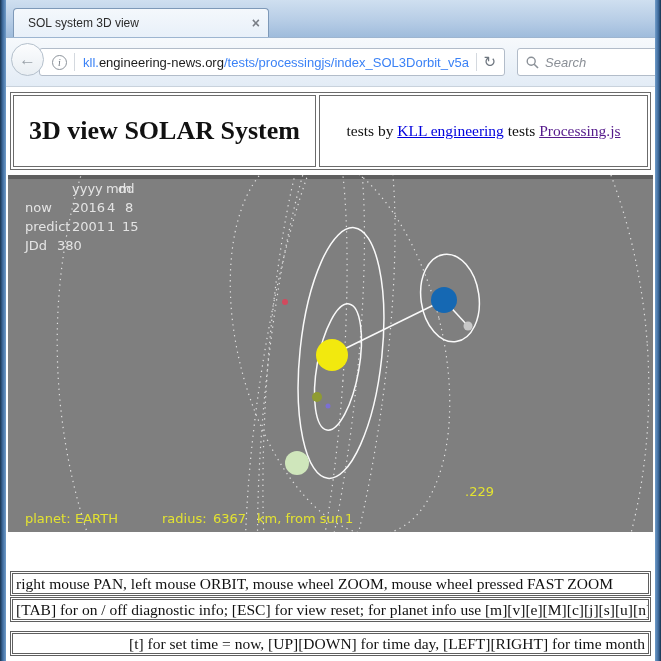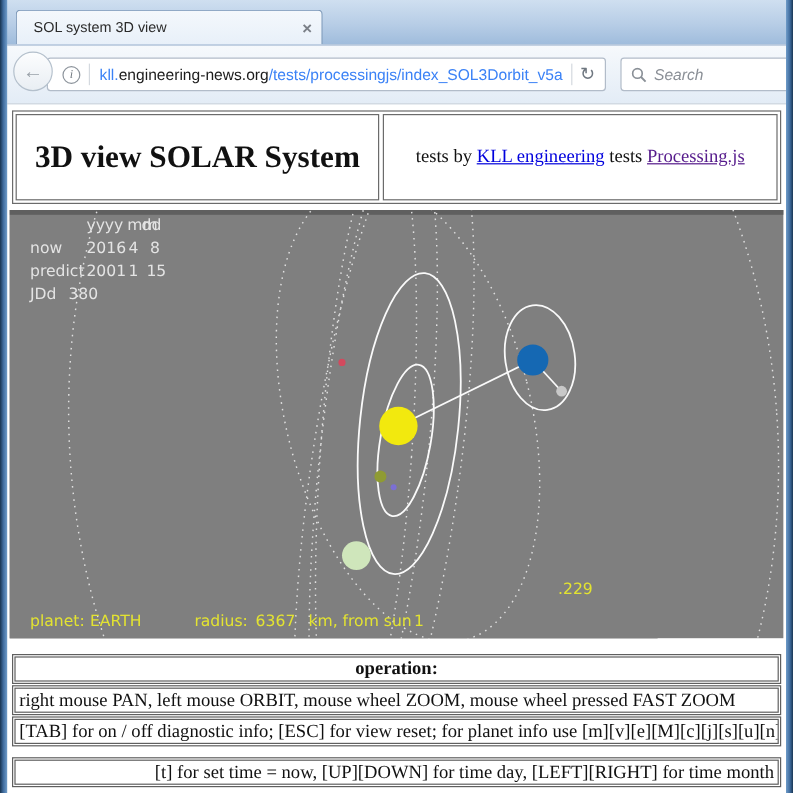"operation:" div.opbox { html: <div> <div>operation:</div> </div> -> none }
